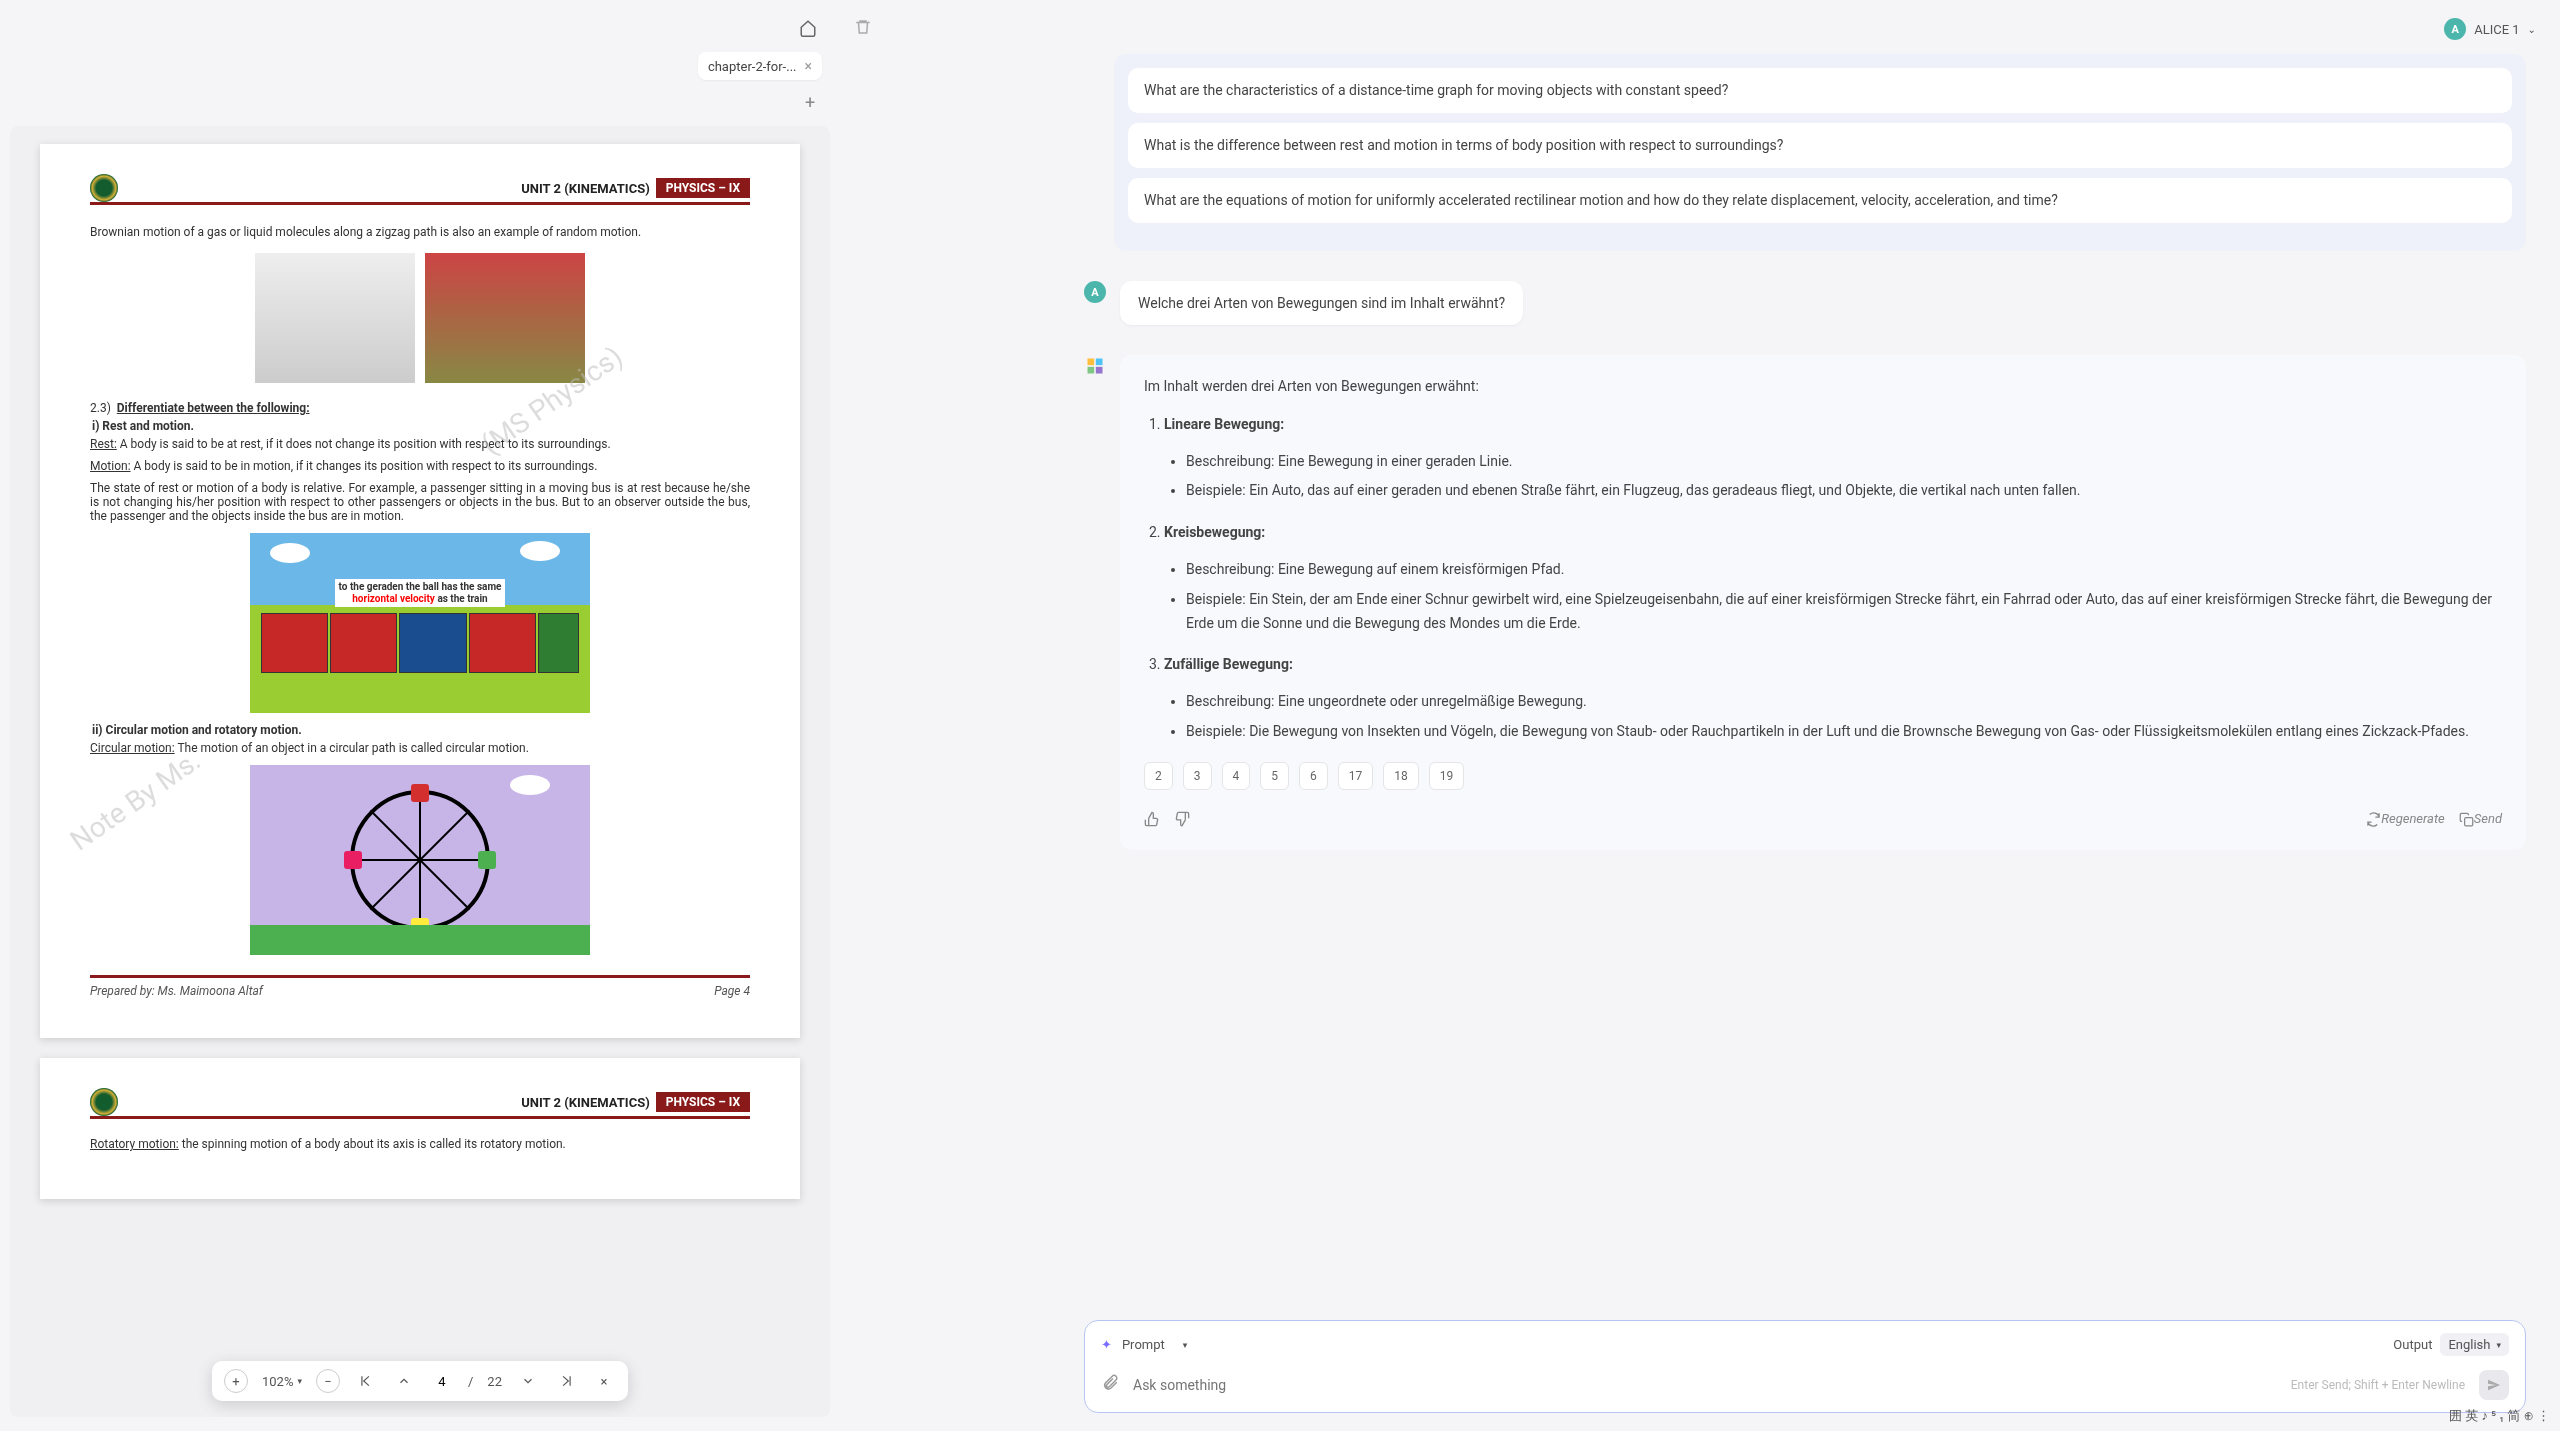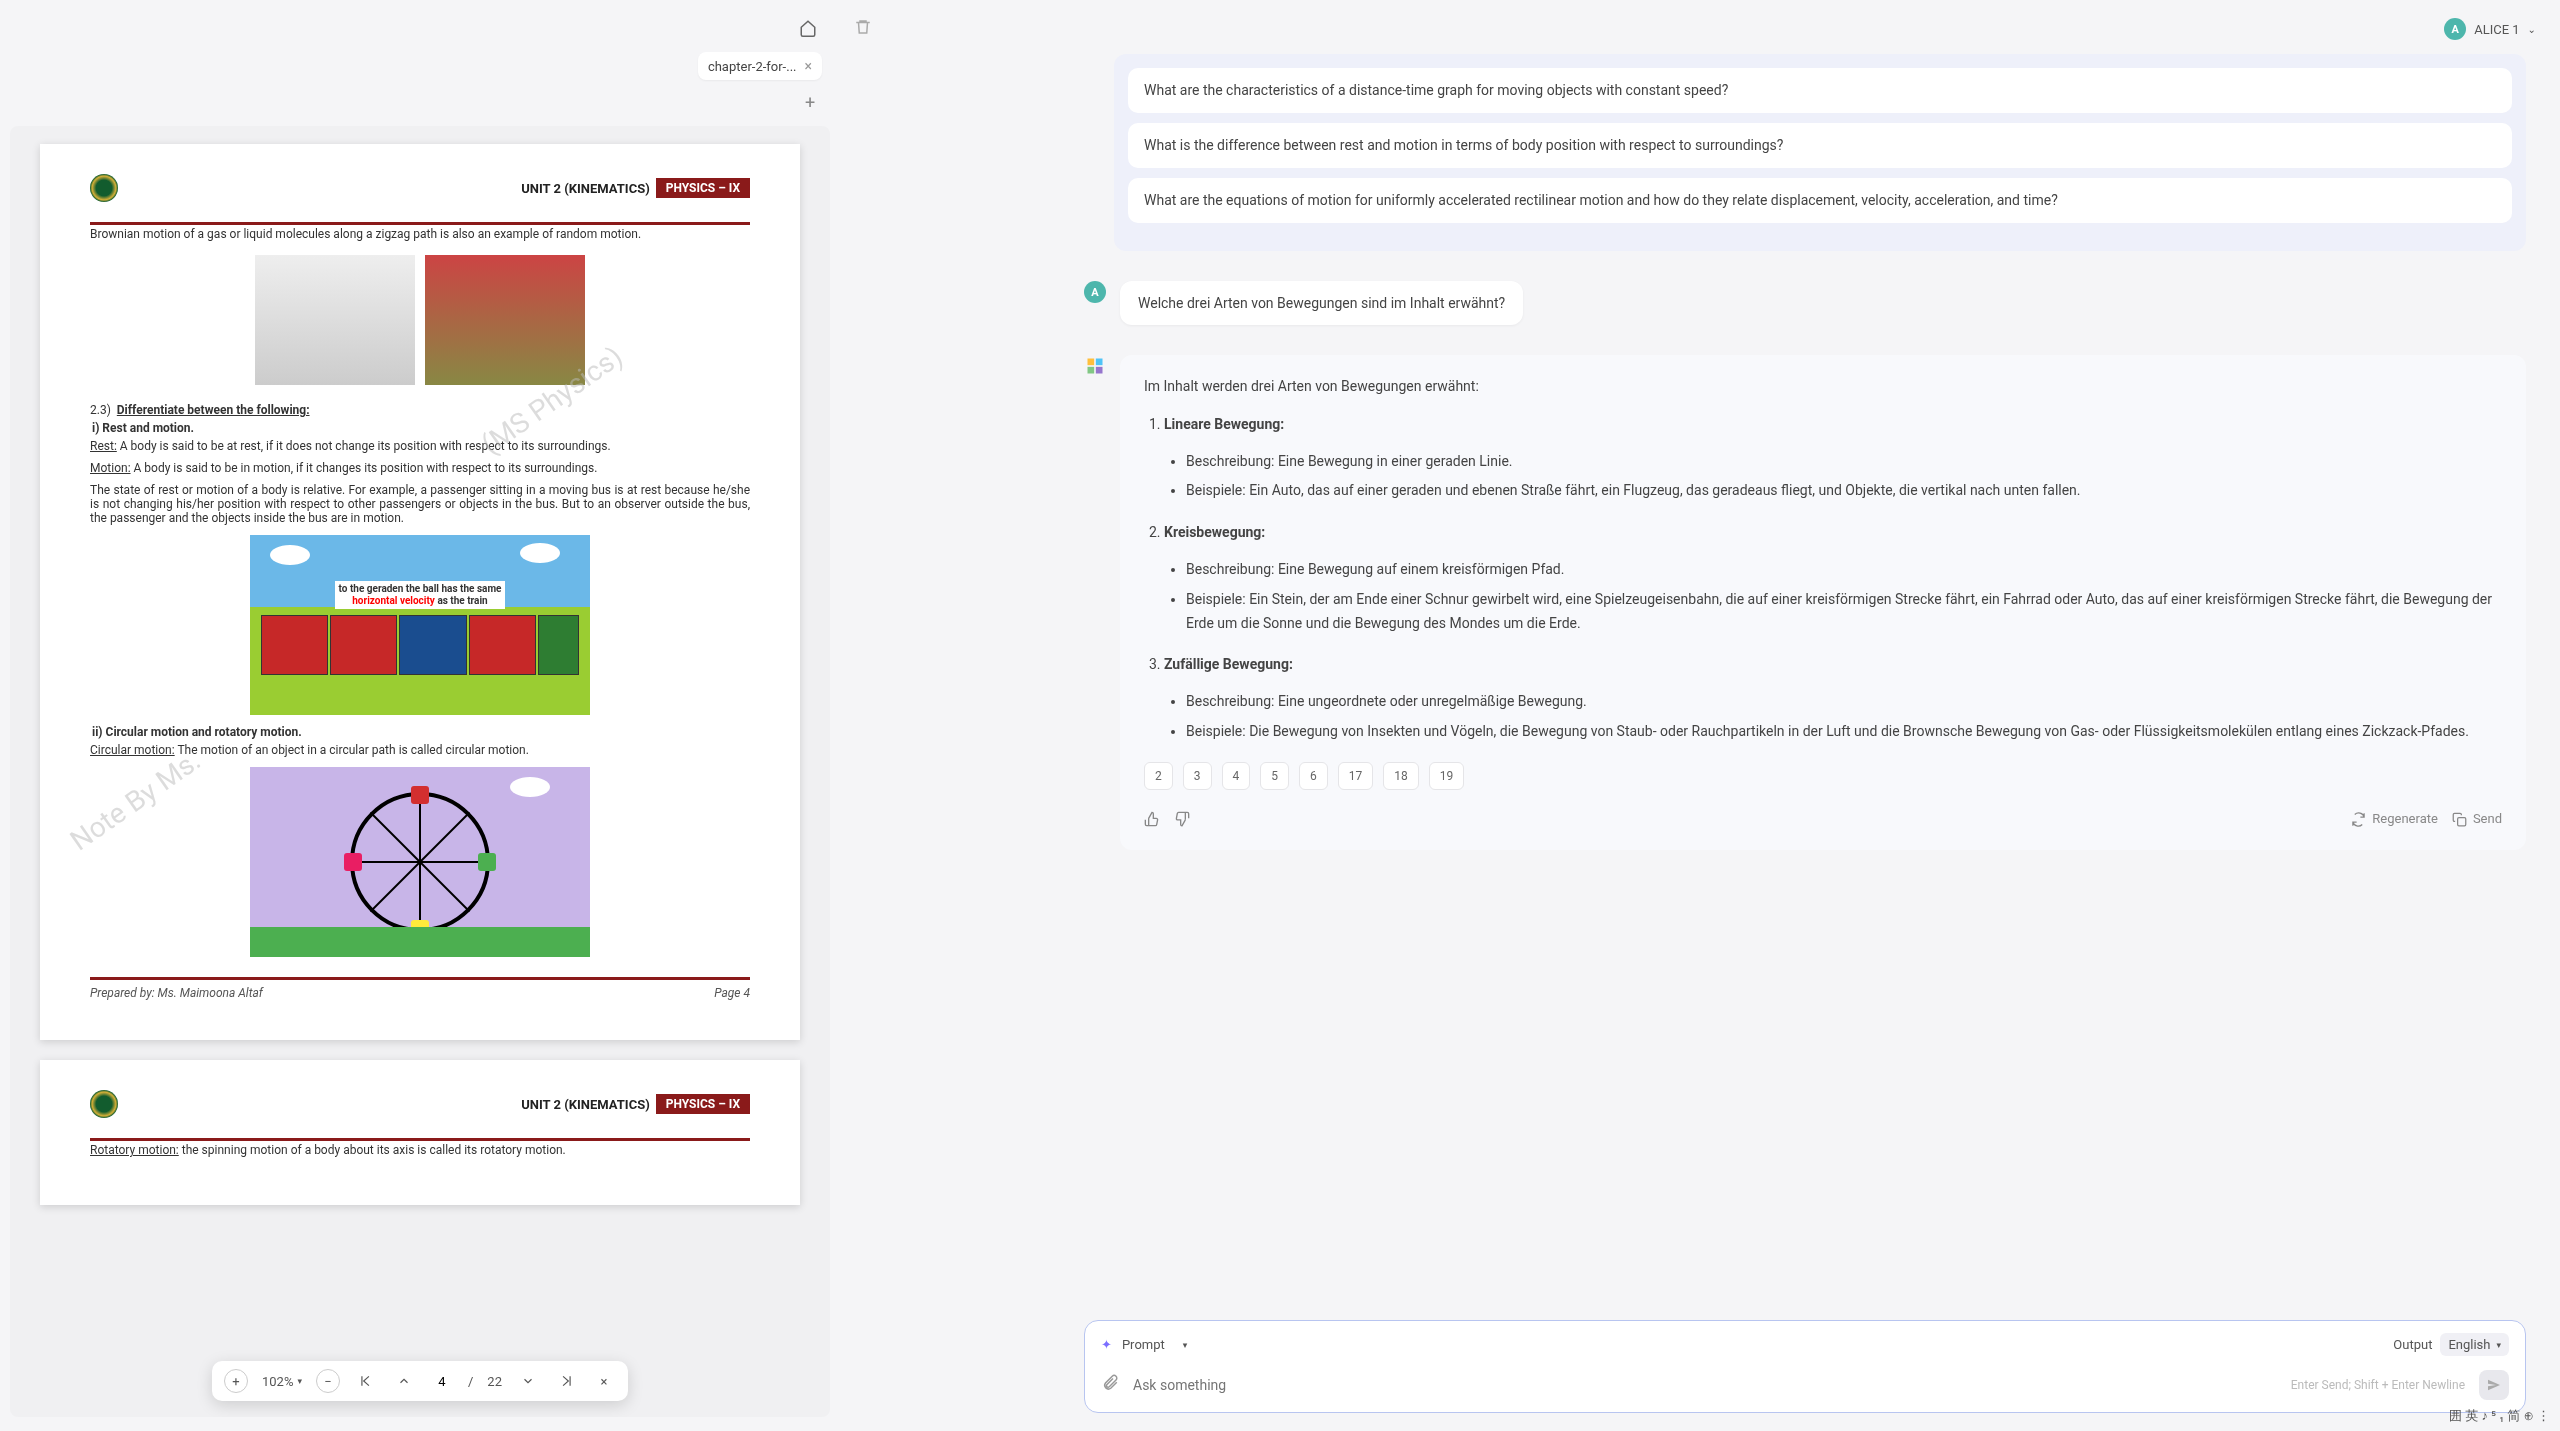"UNIT 2 (KINEMATICS)" .page-header { margin-bottom: none -> 18px; padding-bottom: 20px -> 0 }
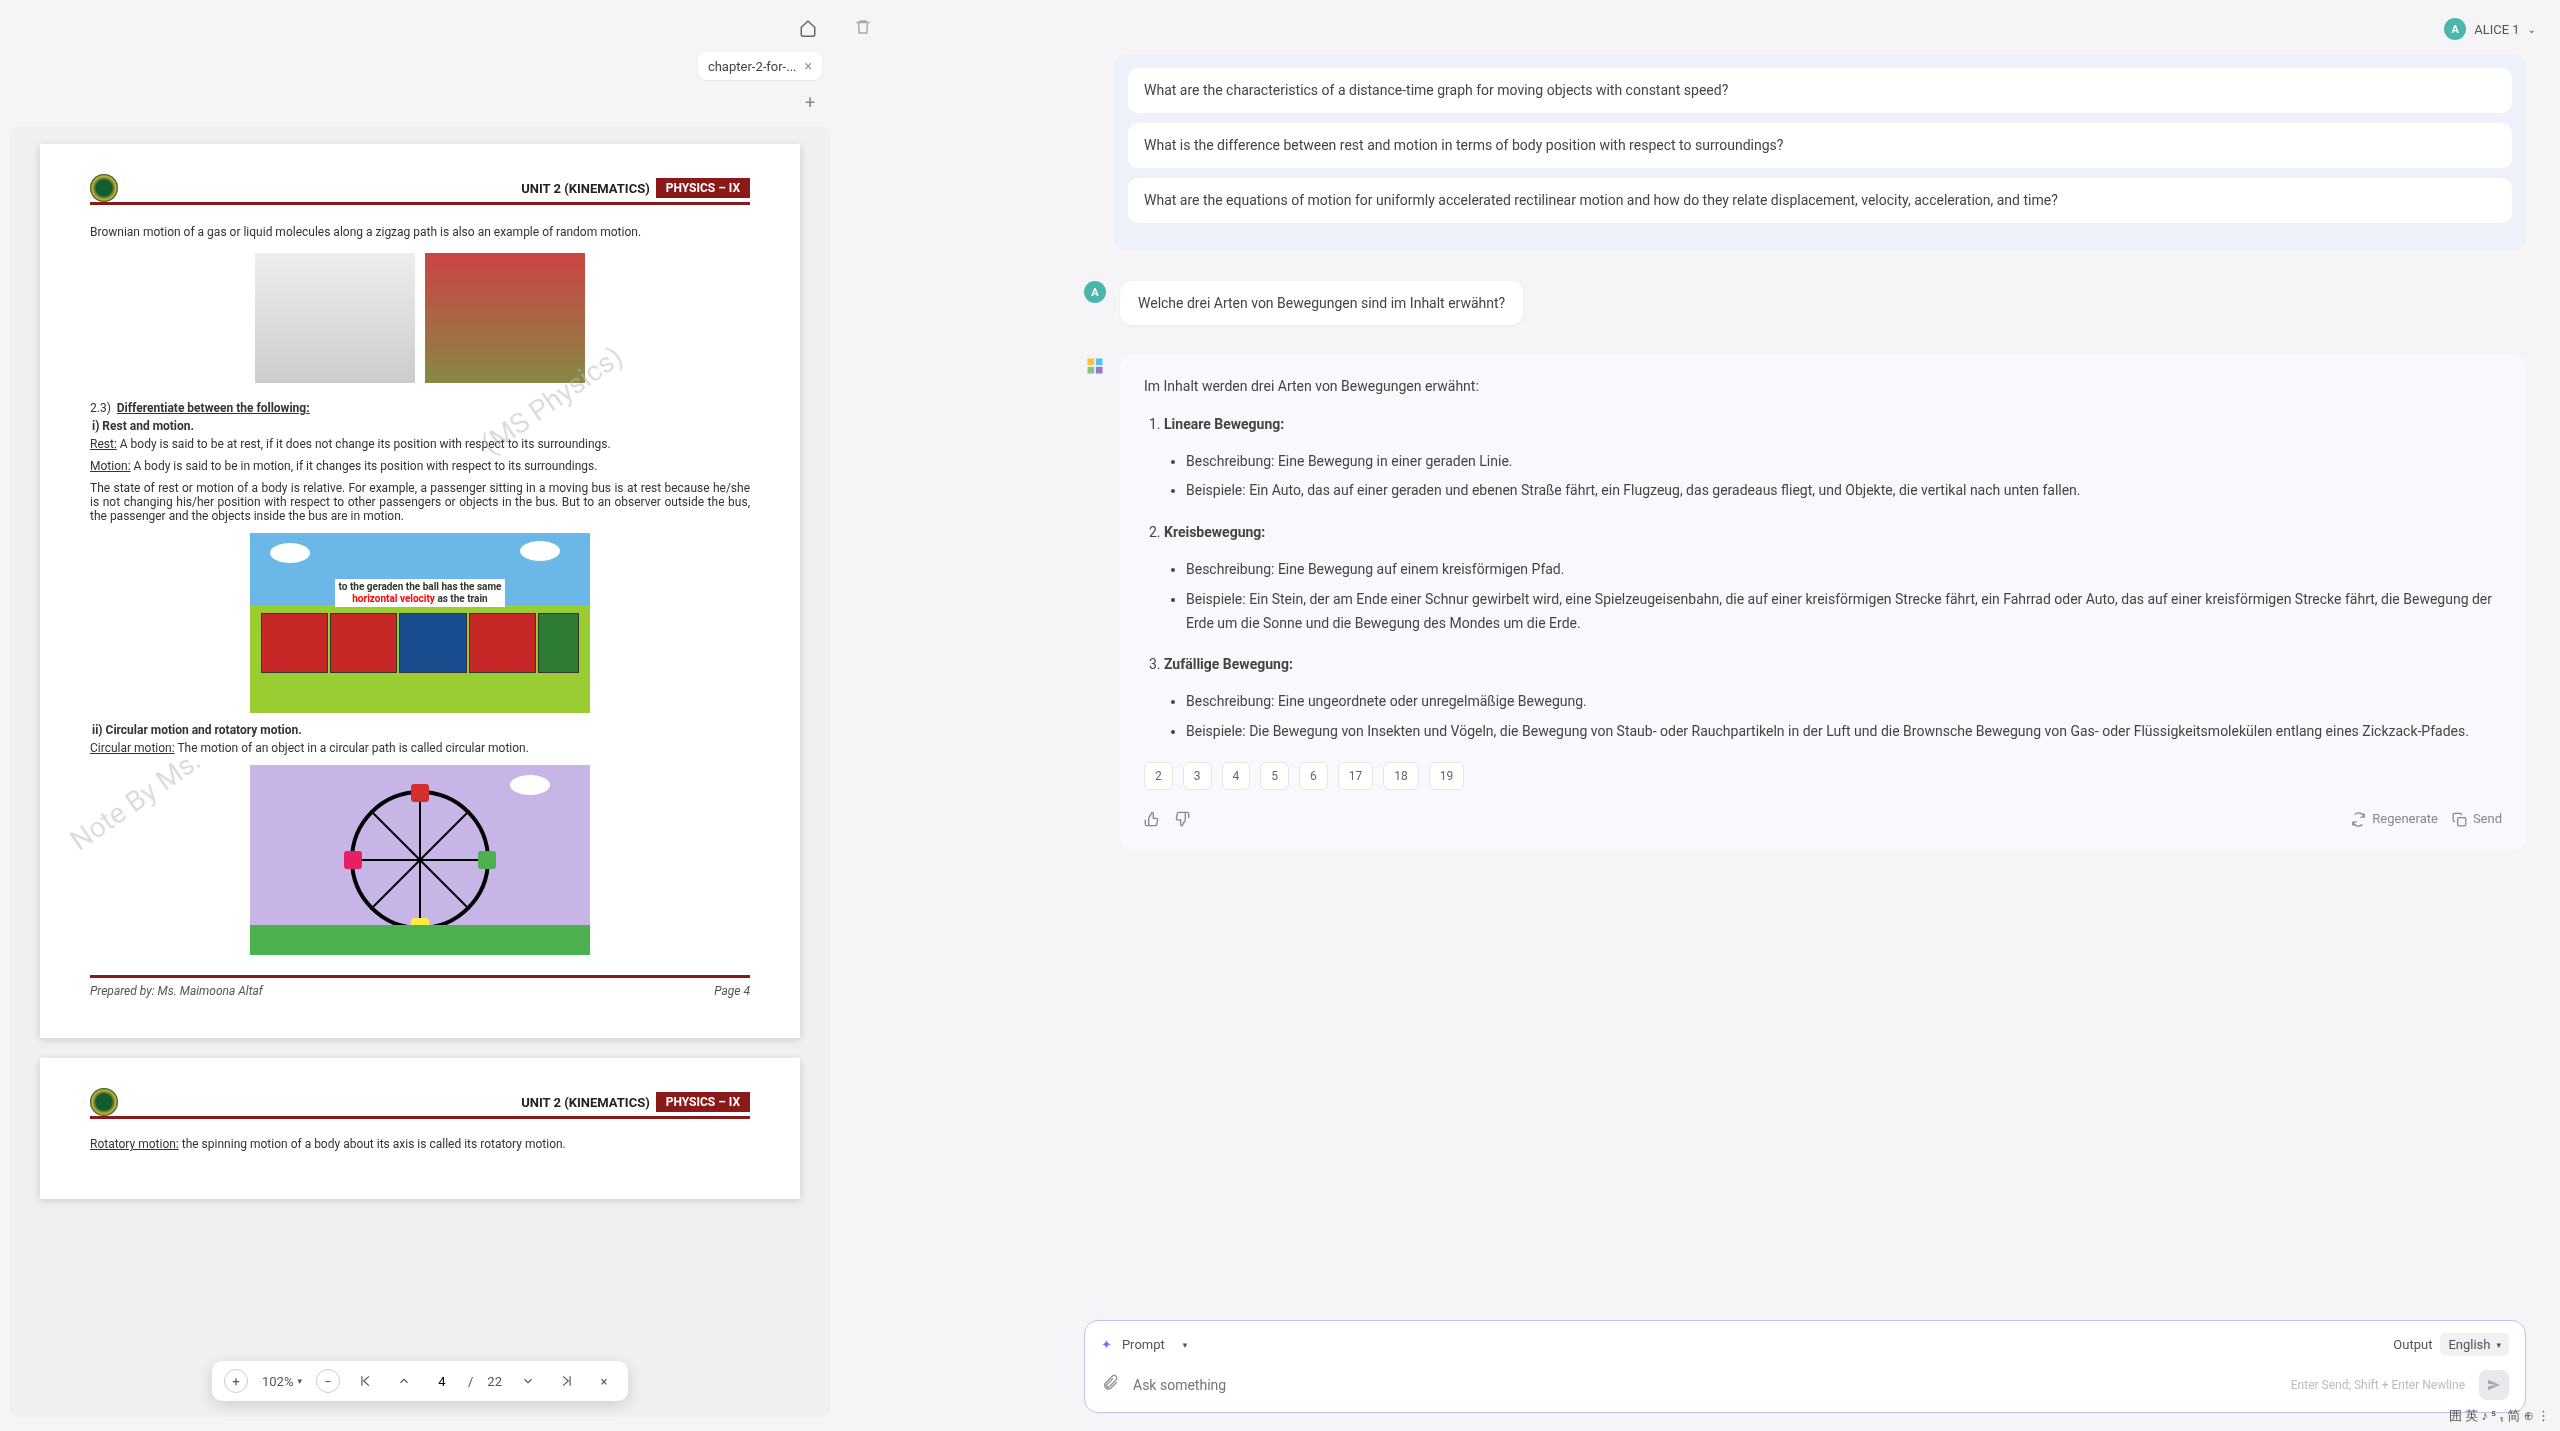"Regenerate" .ai-foot-btn { font-style: none -> italic; gap: 6px -> none }
